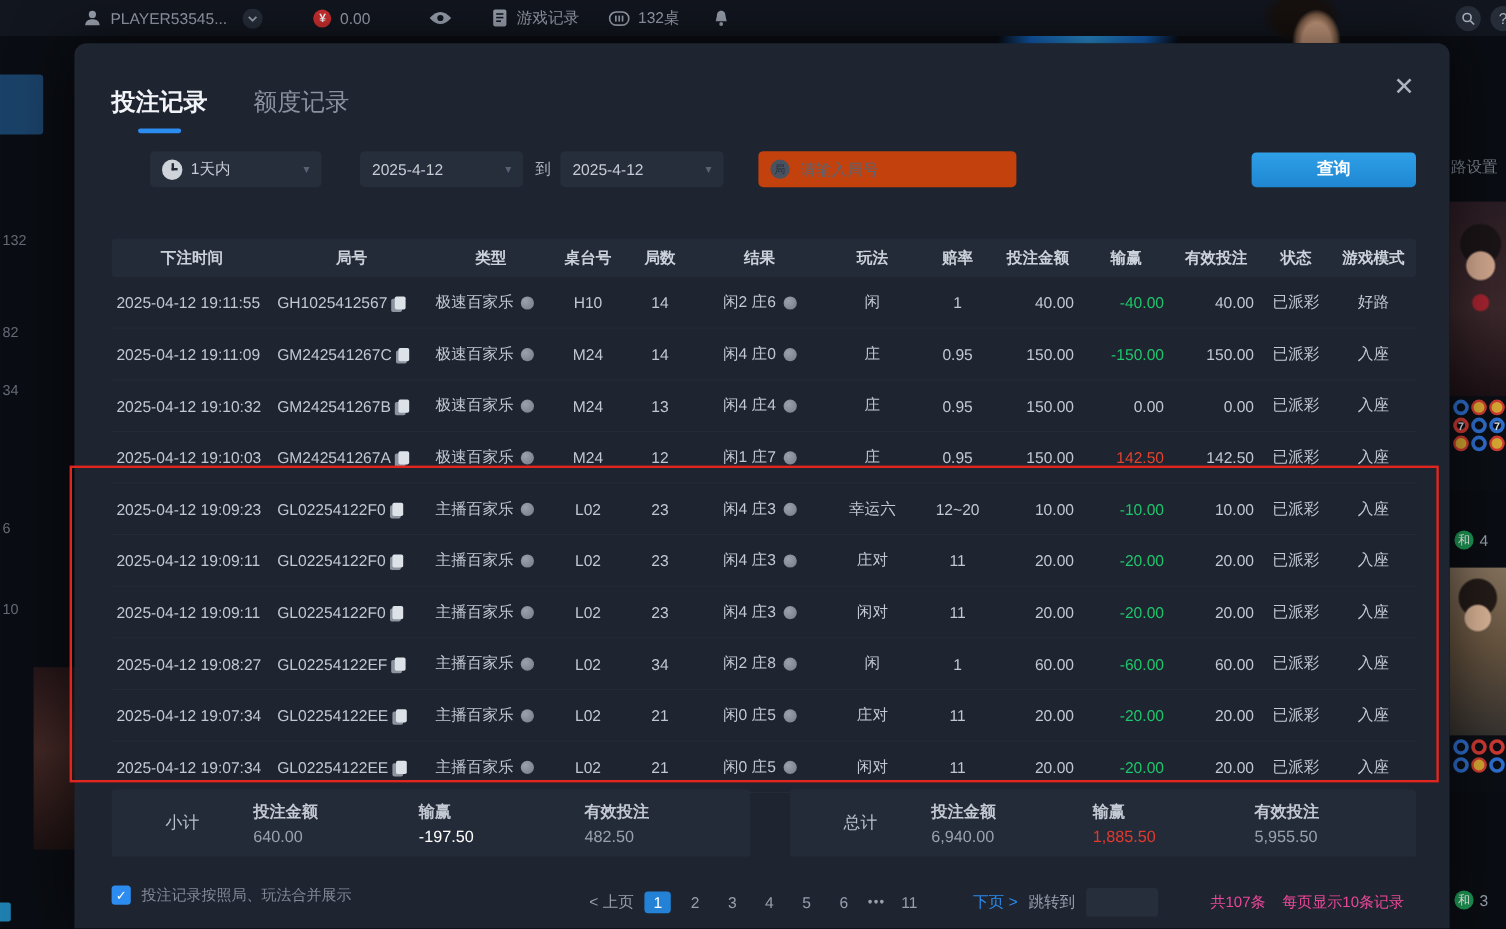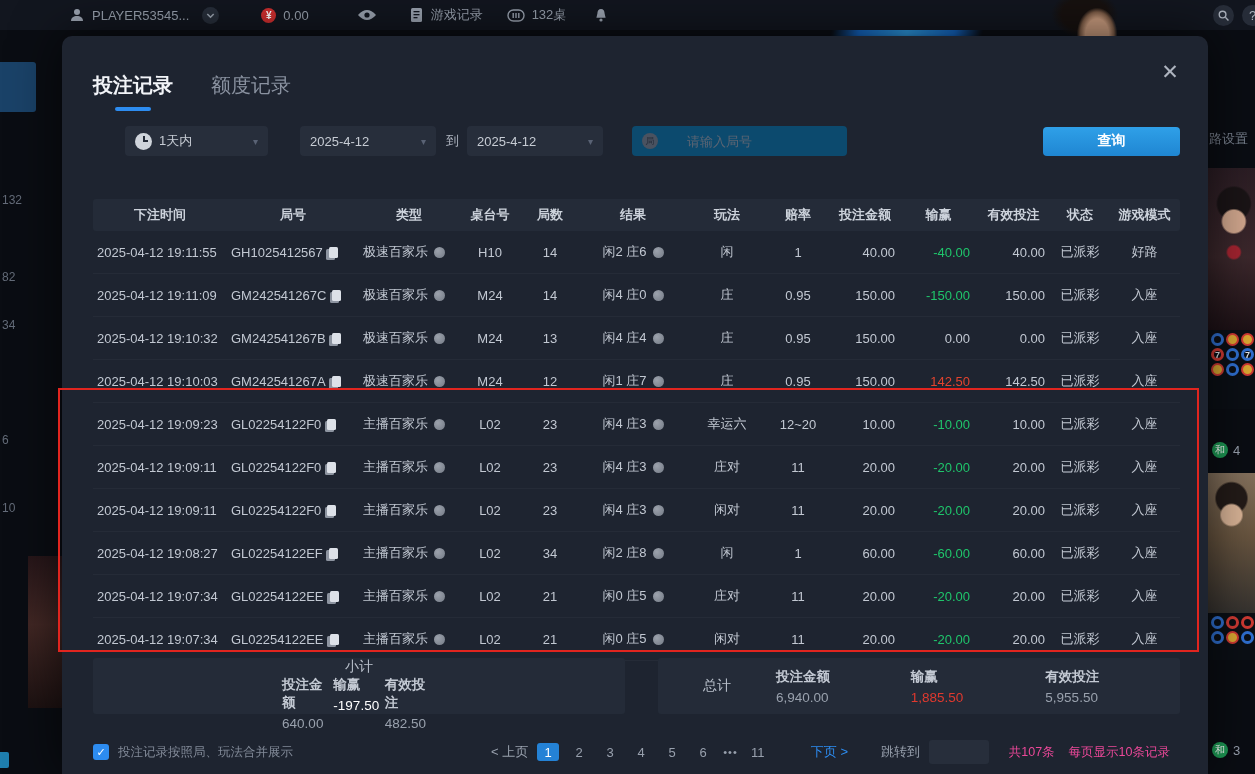"请输入局号" .inp { background: #0c4a6e -> #c2410c; gap: 20px -> none }
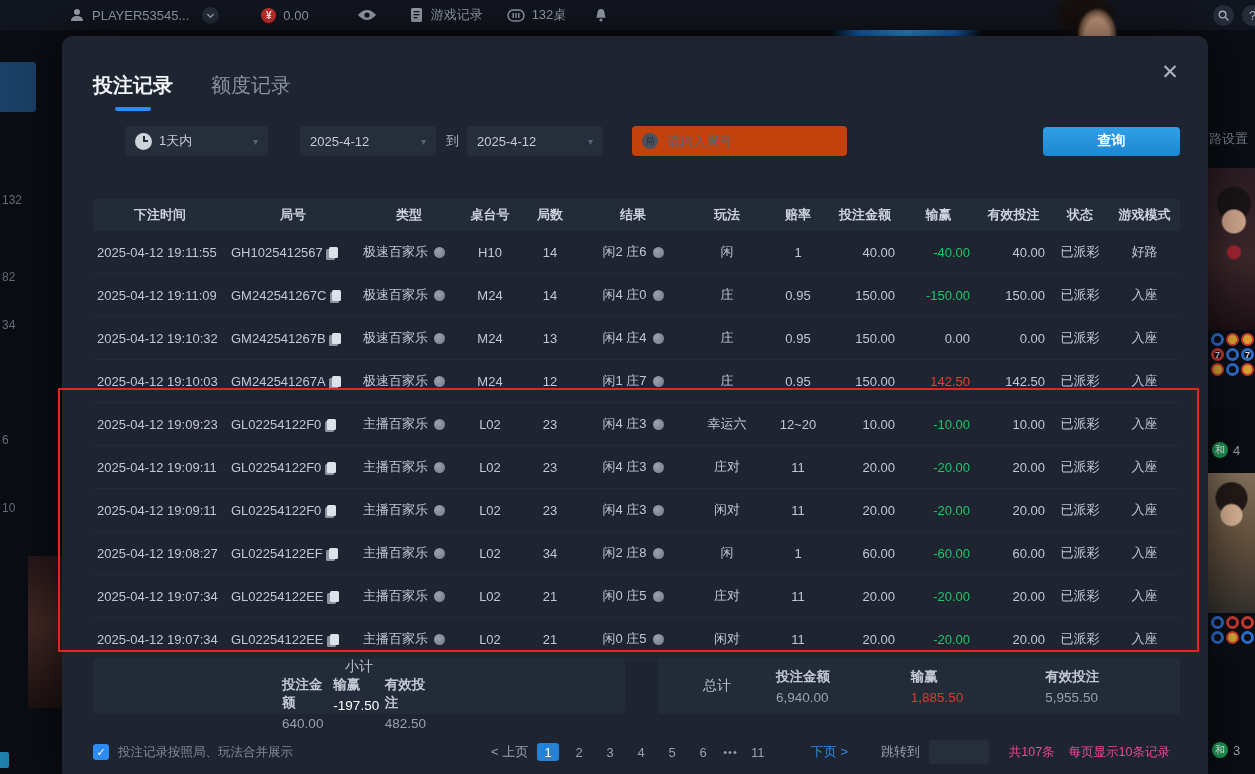"小计" .sumbox.left { flex-direction: column -> none }
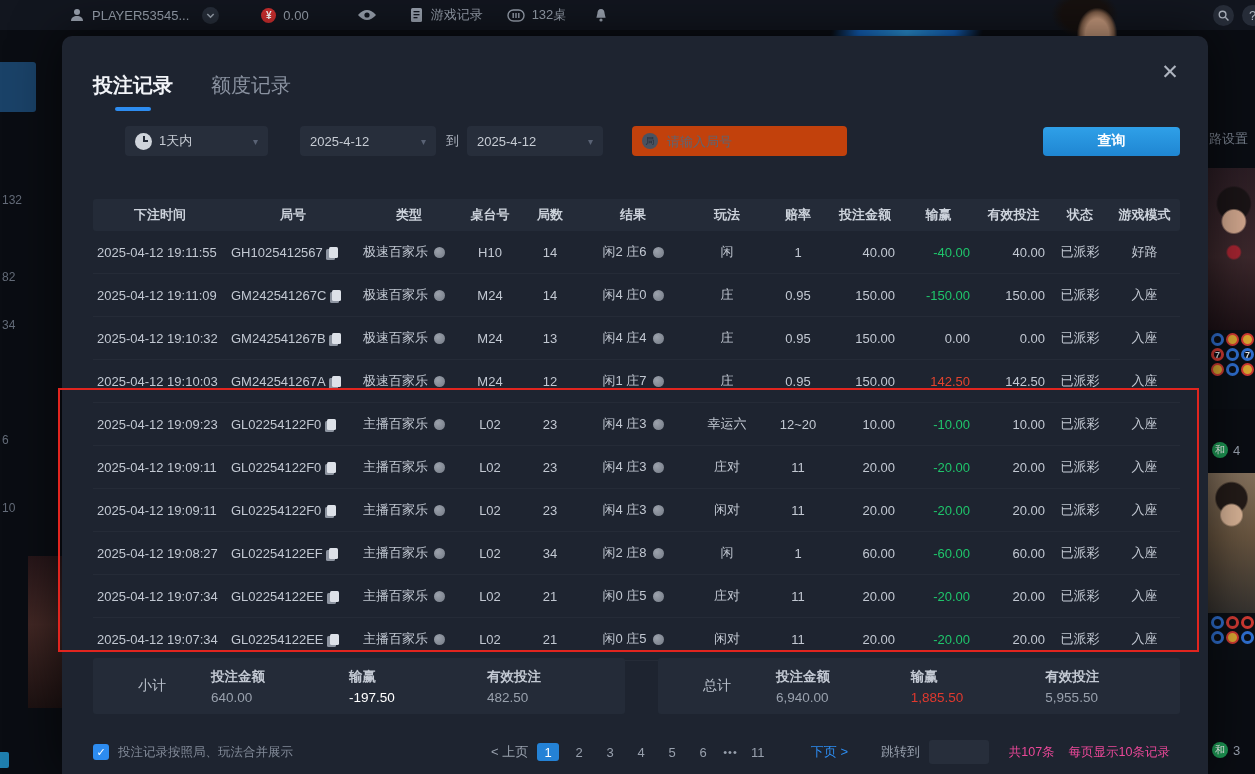"投注记录按照局、玩法合并展示" .footerbar { align-items: center -> none }
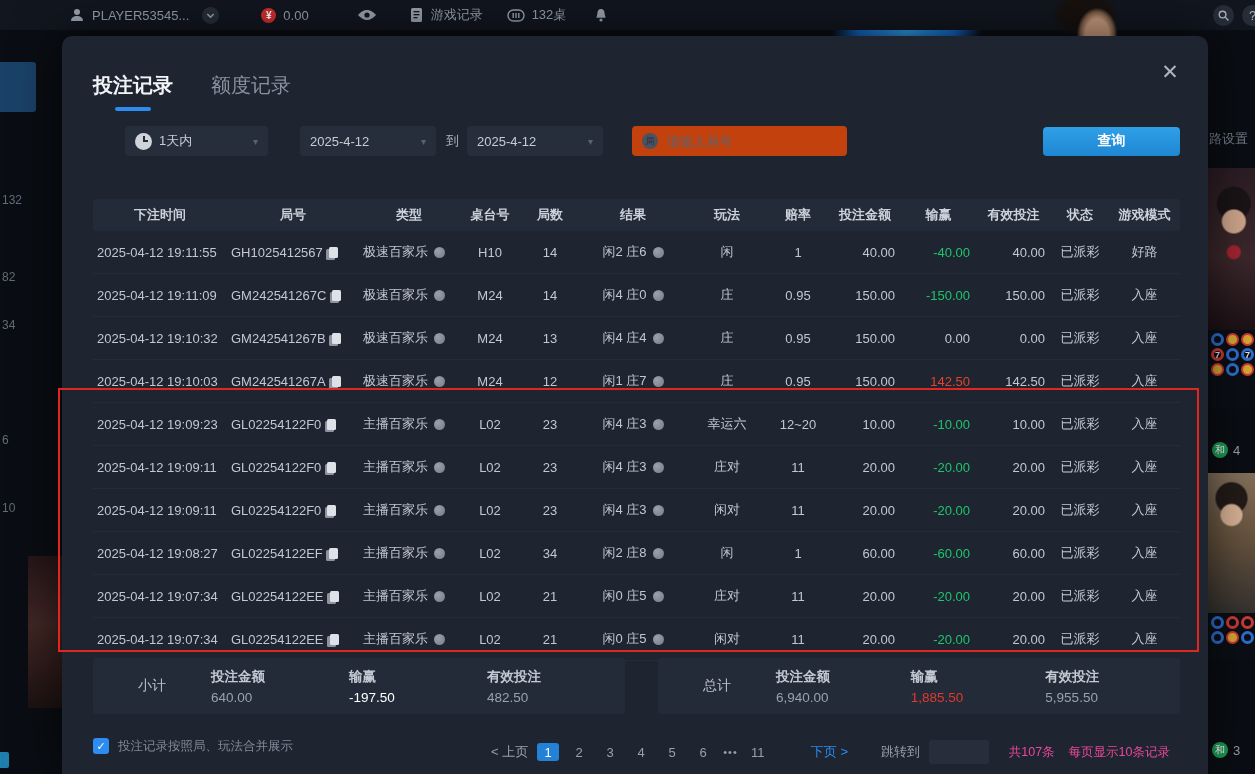"跳转到" .jump-label { margin-left: 24px -> 0 }
